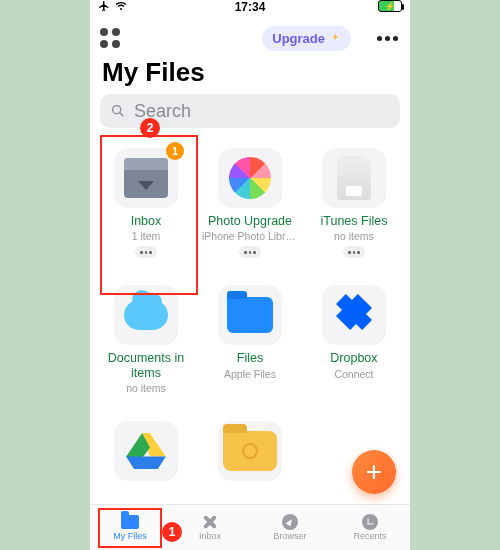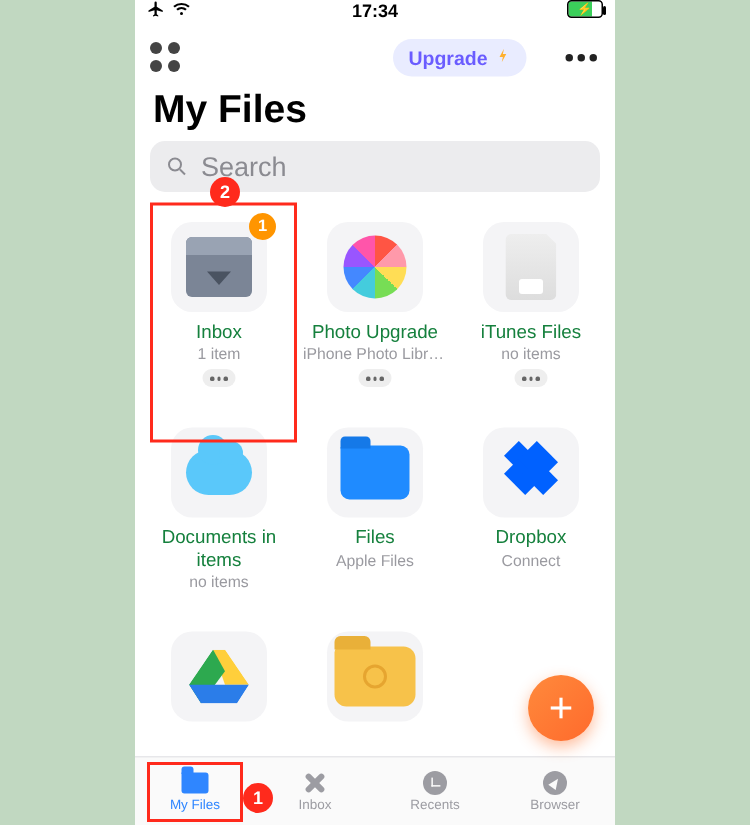"Recents" div.tab { order: before "Browser" -> after "Browser" }
